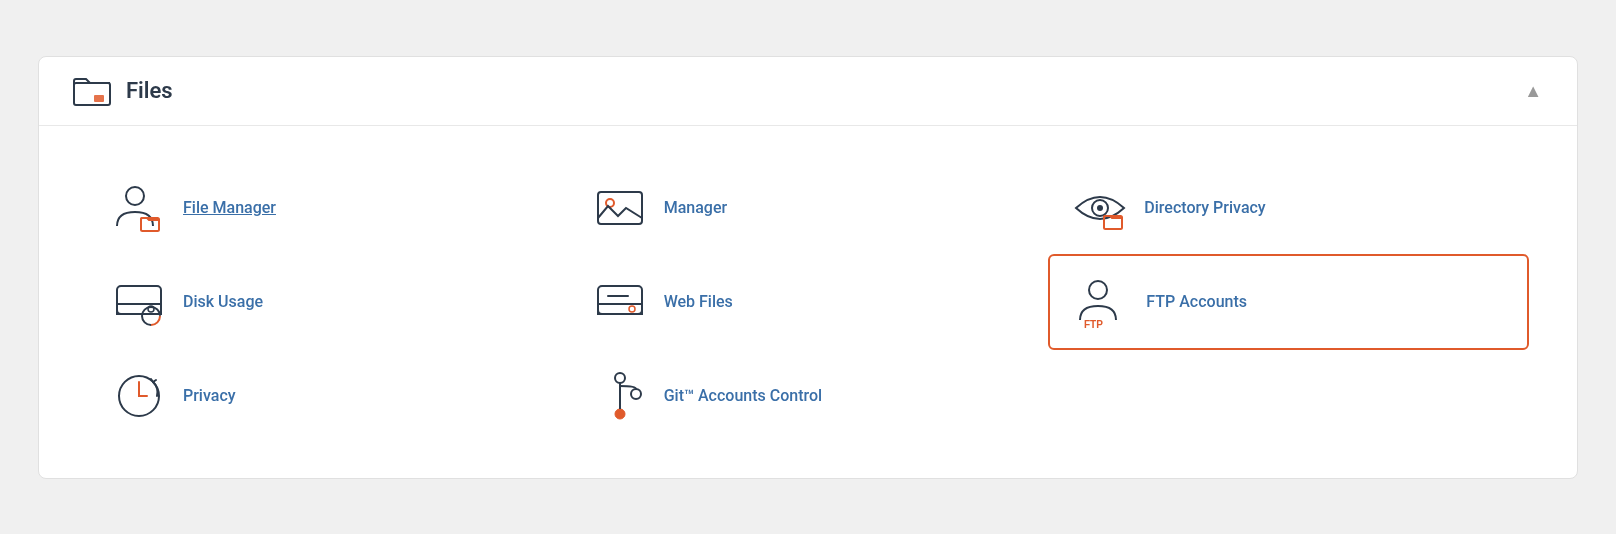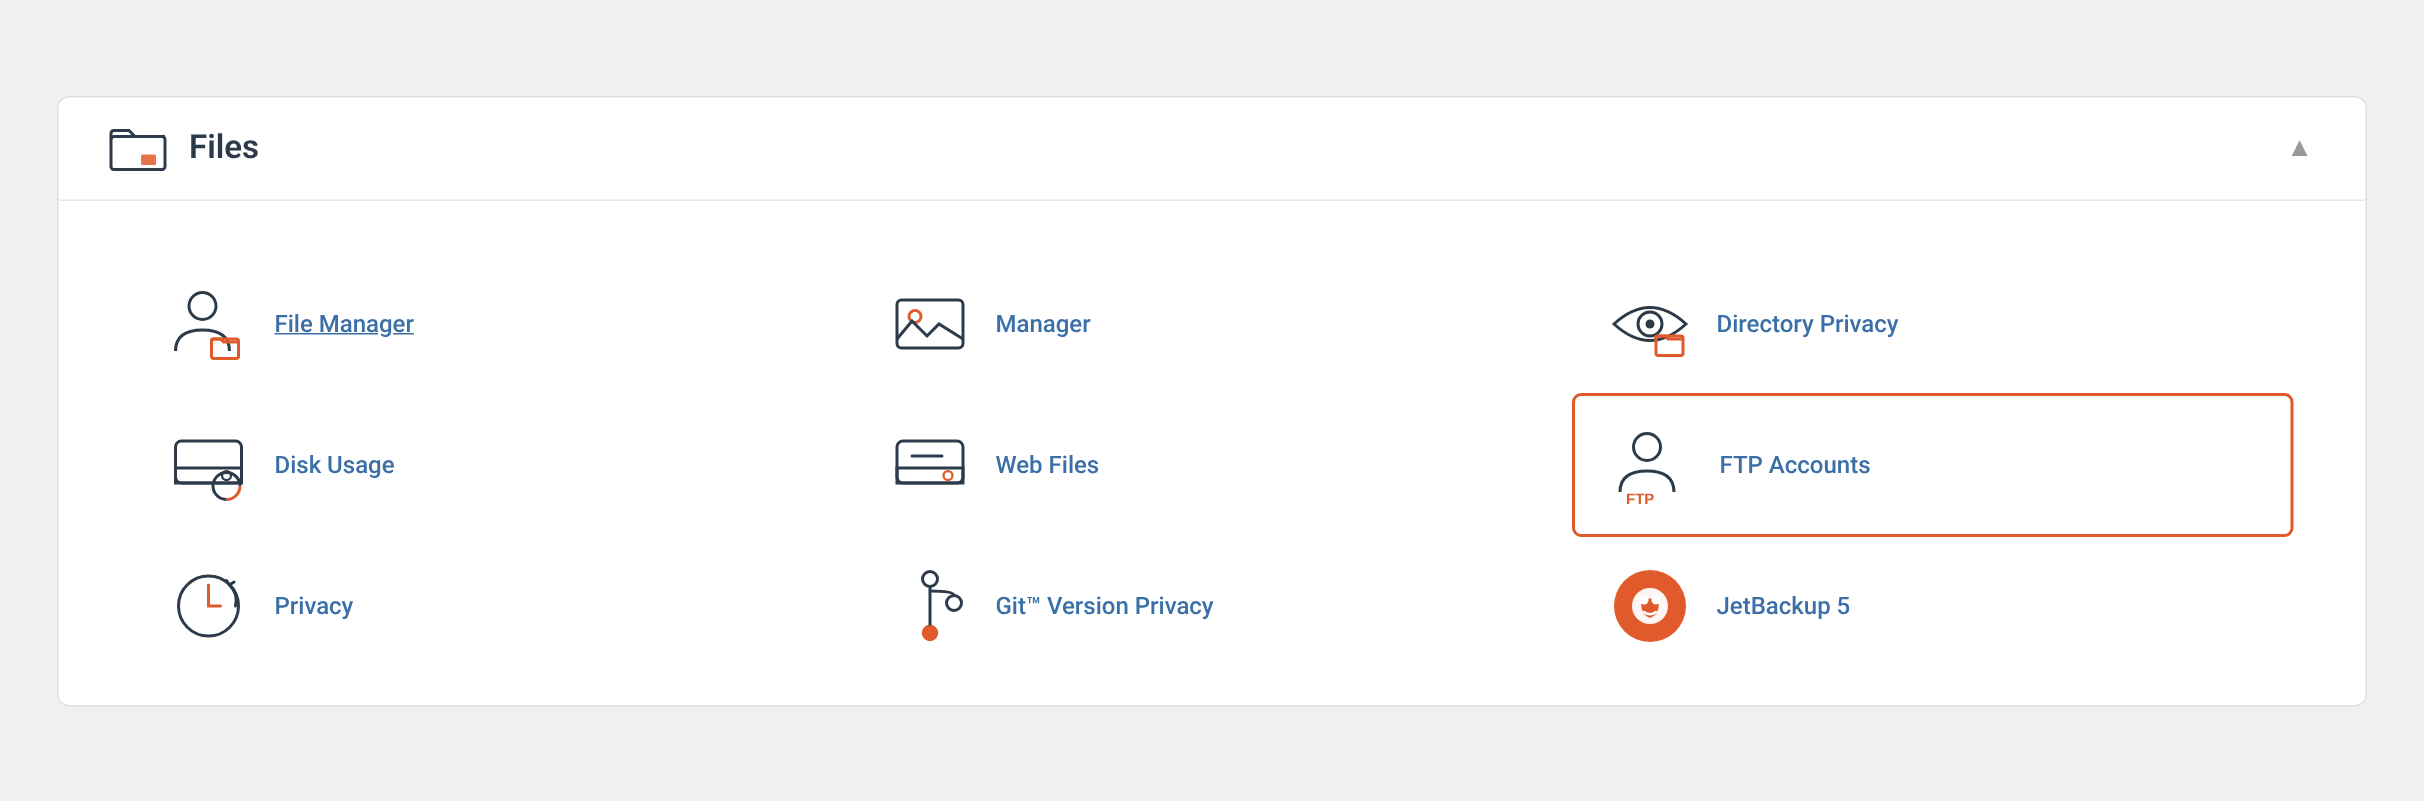"File Manager" .panel-body { padding: 36px 48px 20px 48px -> 36px 48px 36px 48px }
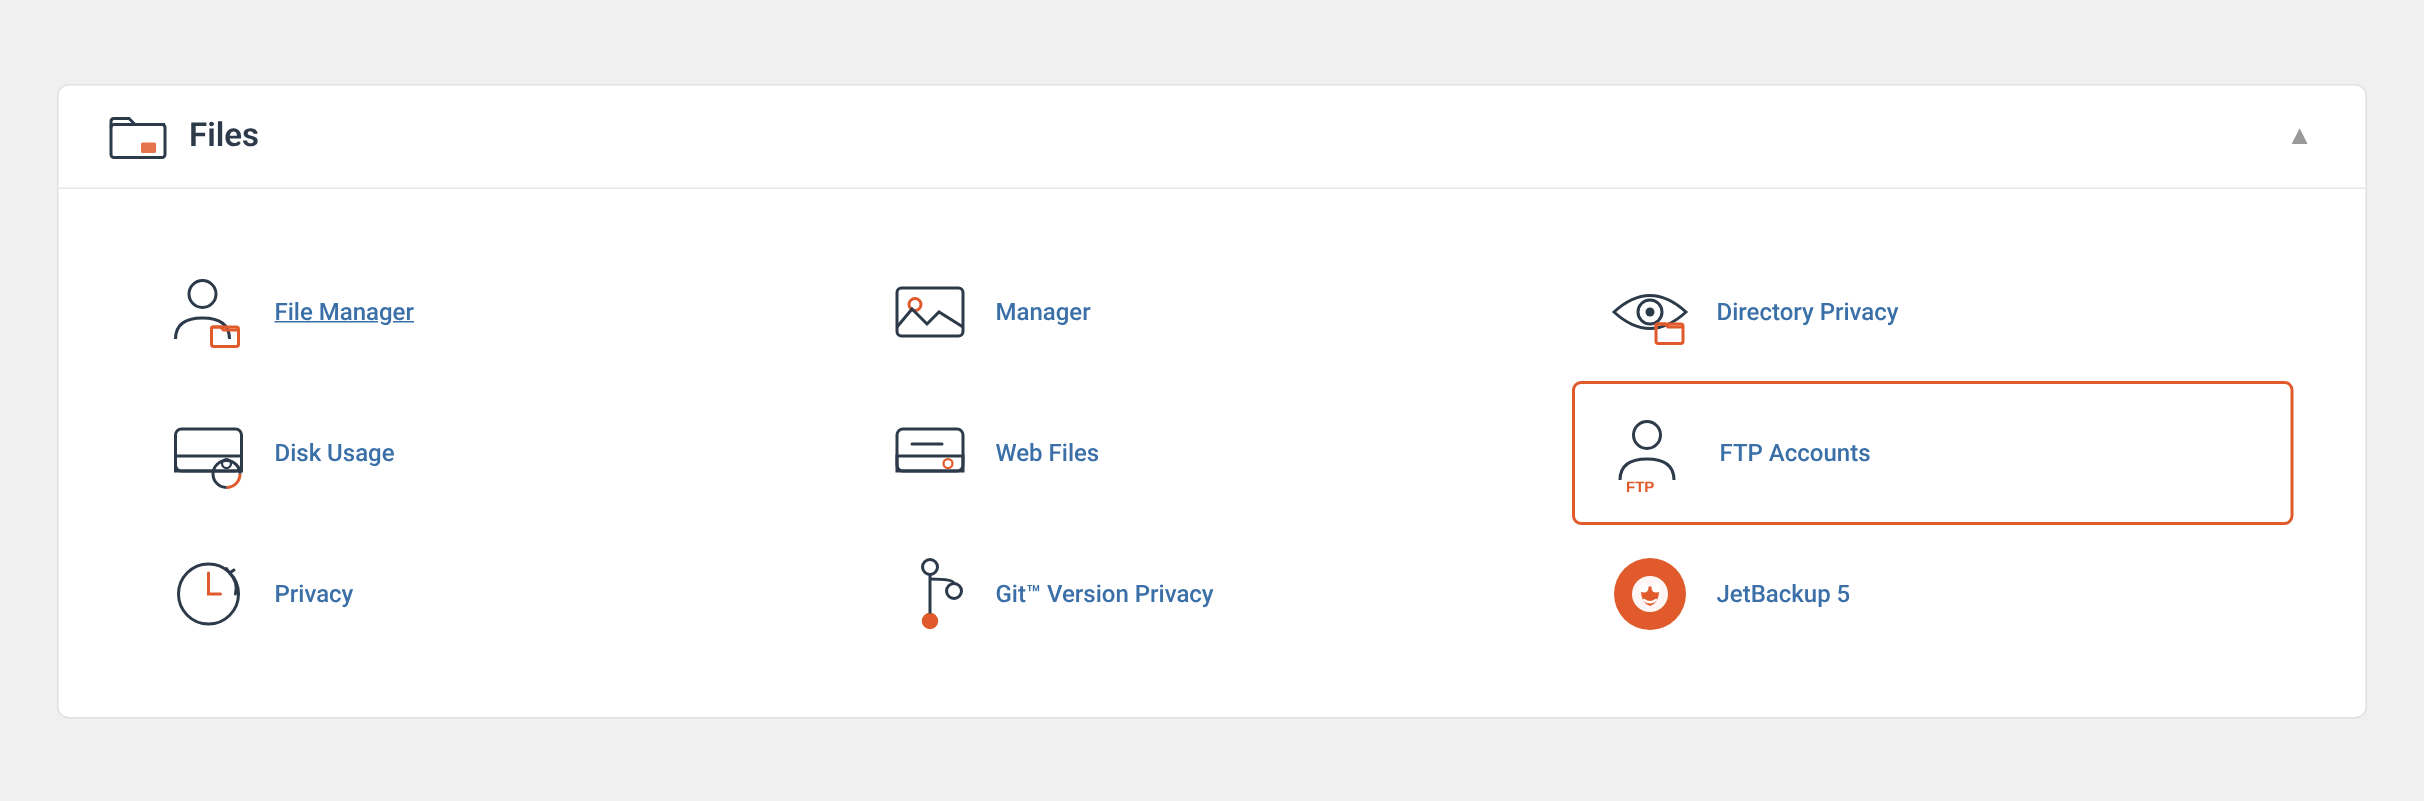"Git™ Version Privacy" span.item-label { text: Version Privacy -> Accounts Control }
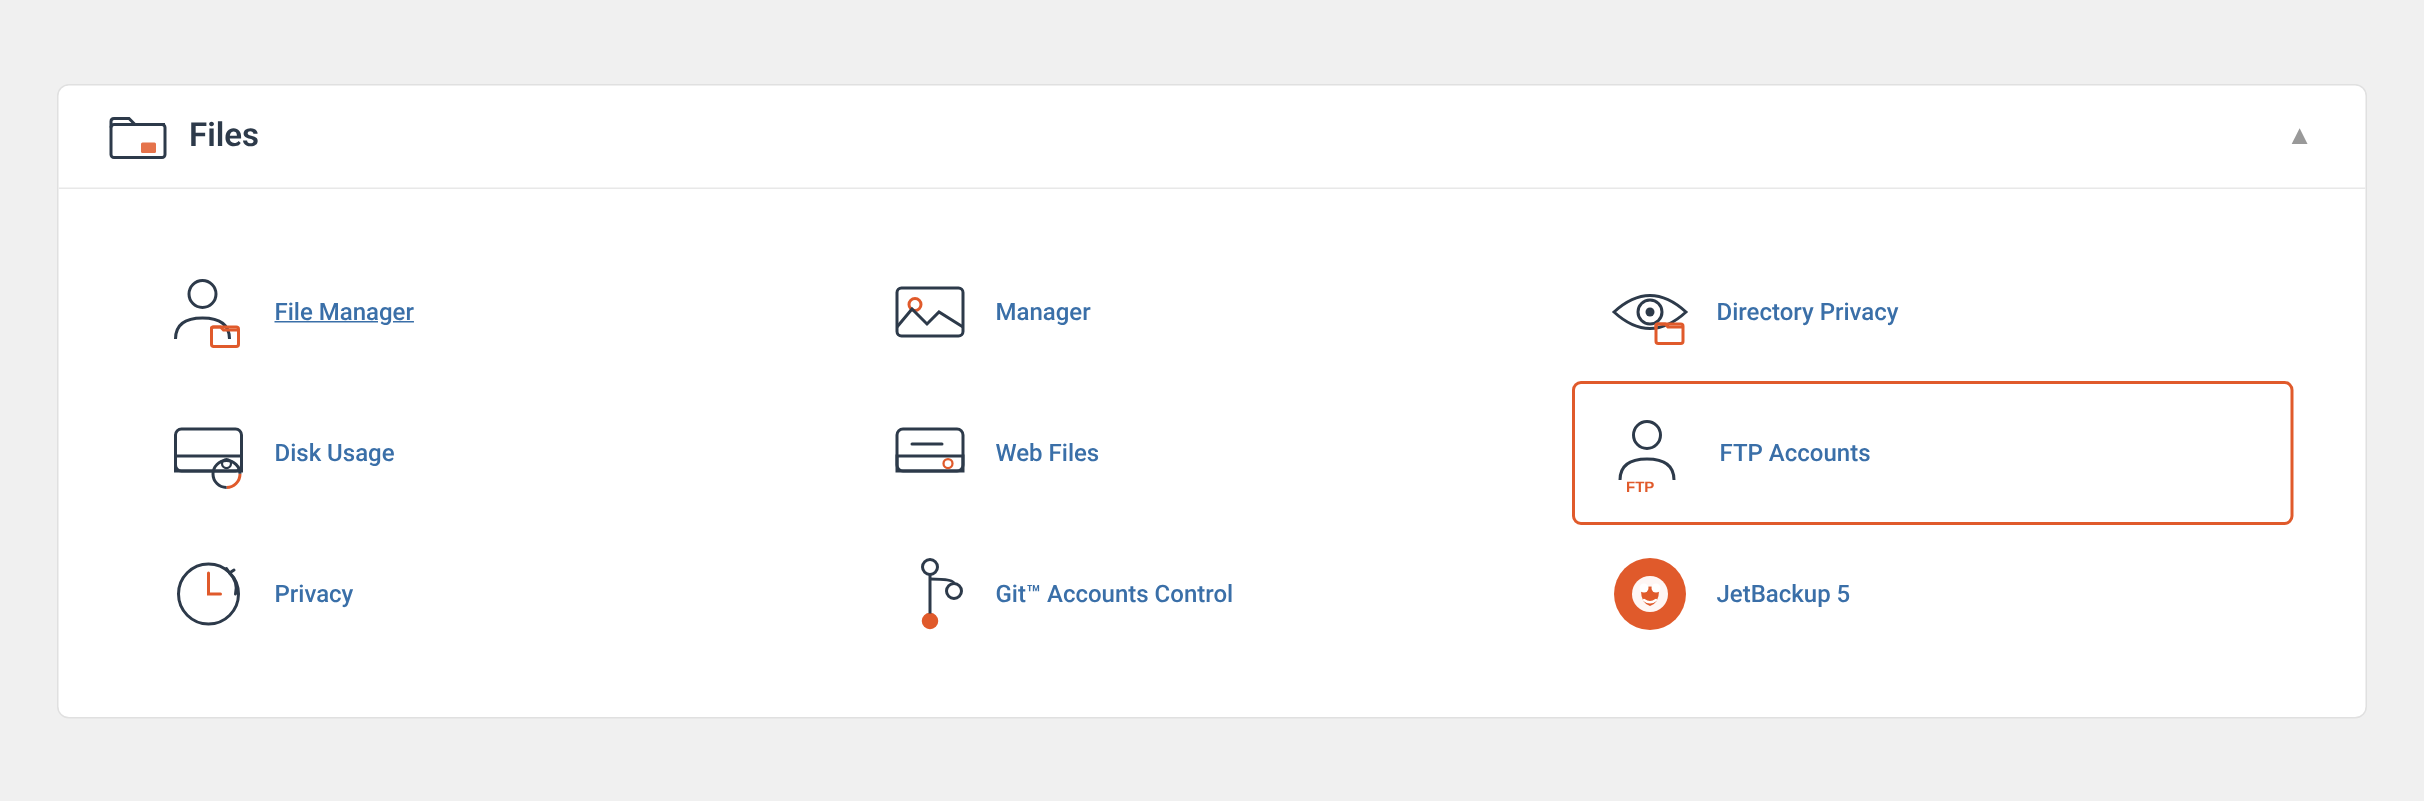"JetBackup 5" div.grid-item { html: <div> <div> <svg> <circle></circle> <circle></circle> <path></path> <circle></circle> <circle></circle> <path></path> </svg> </div> <span>JetBackup 5</span> </div> -> none }
